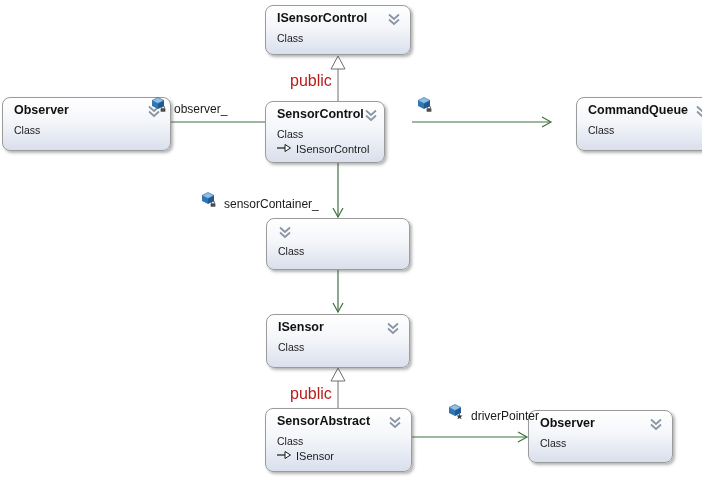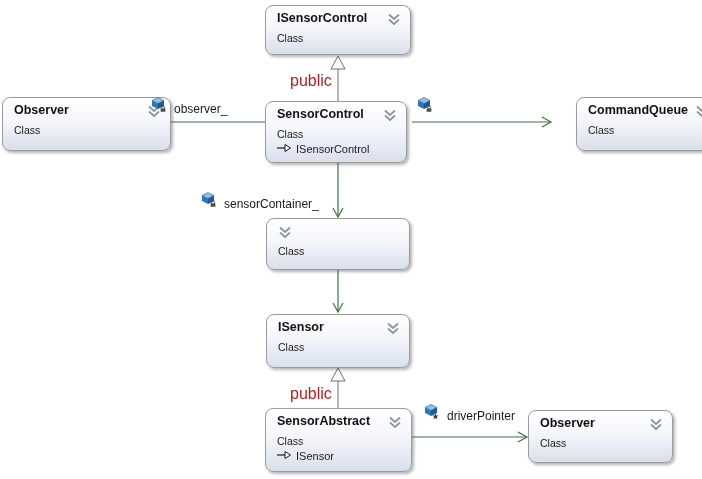"SensorControl" div.class-box { width: 142px -> 120px }
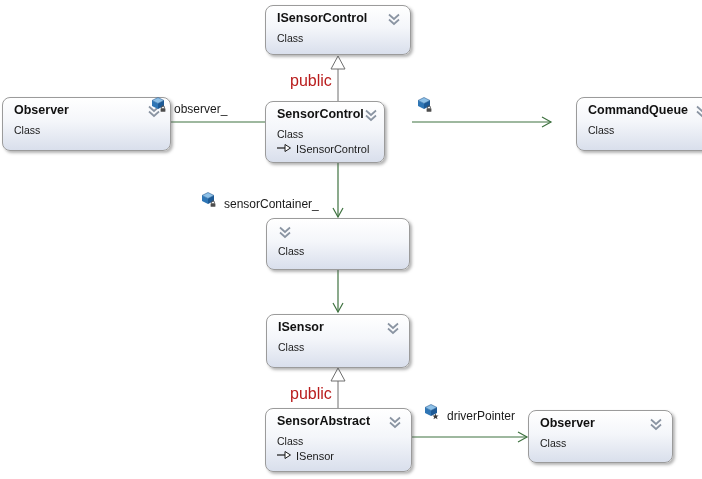"driverPointer" div.conn-label { left: 423px -> 447px }
